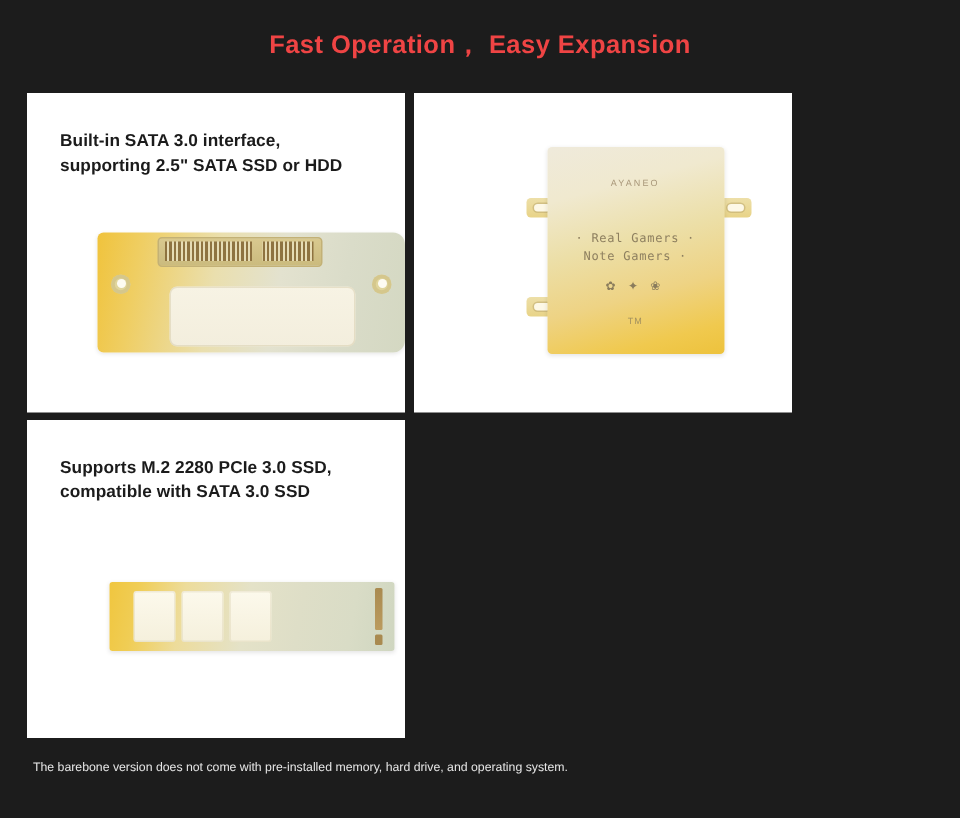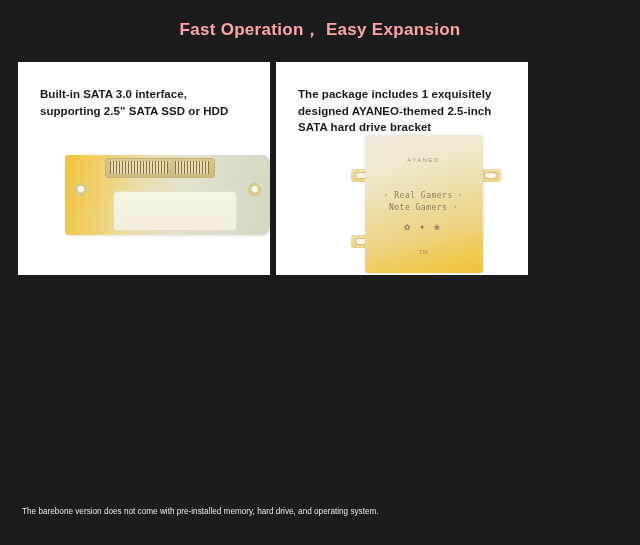"Fast Operation， Easy Expansion" .page-title { color: #fca5a5 -> #ef4444 }
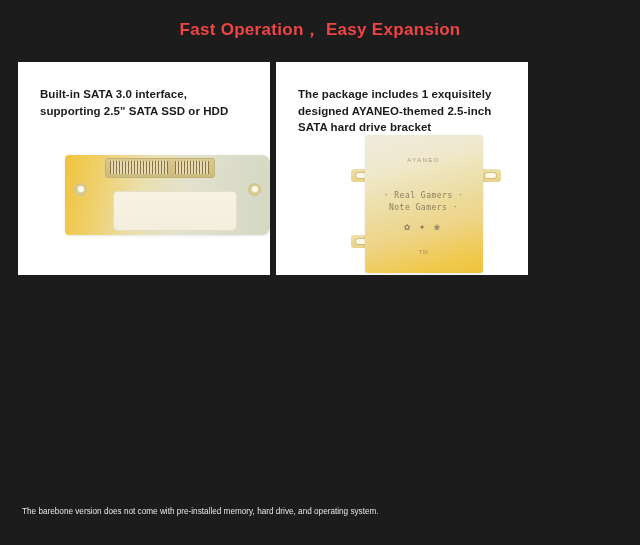"The package includes 1 exquisitely" div.card-text { html: <div>The package includes 1 exquisitely designed AYANEO-themed 2.5-inch SATA hard drive bracket</div> -> none }
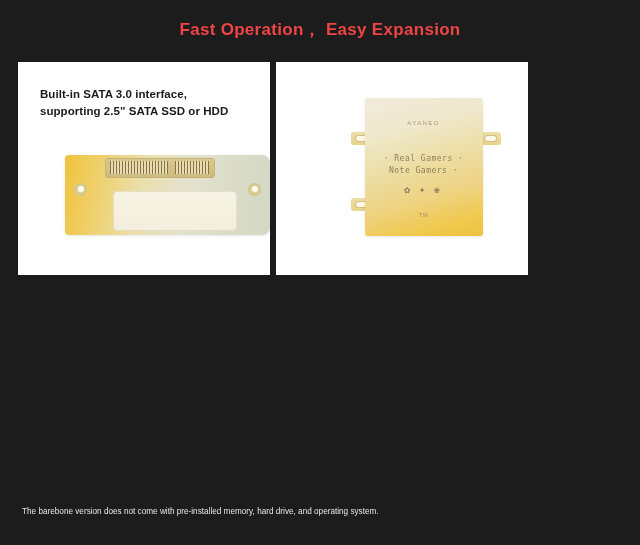"Supports M.2 2280 PCIe 3.0" div.card { html: none -> <div> <div>Supports M.2 2280 PCIe 3.0 SSD, compatible with SATA 3.0 SSD</div> <div> <div> <div></div> <div></div> <div></div> <div></div> <div></div> </div> </div> </div> }
